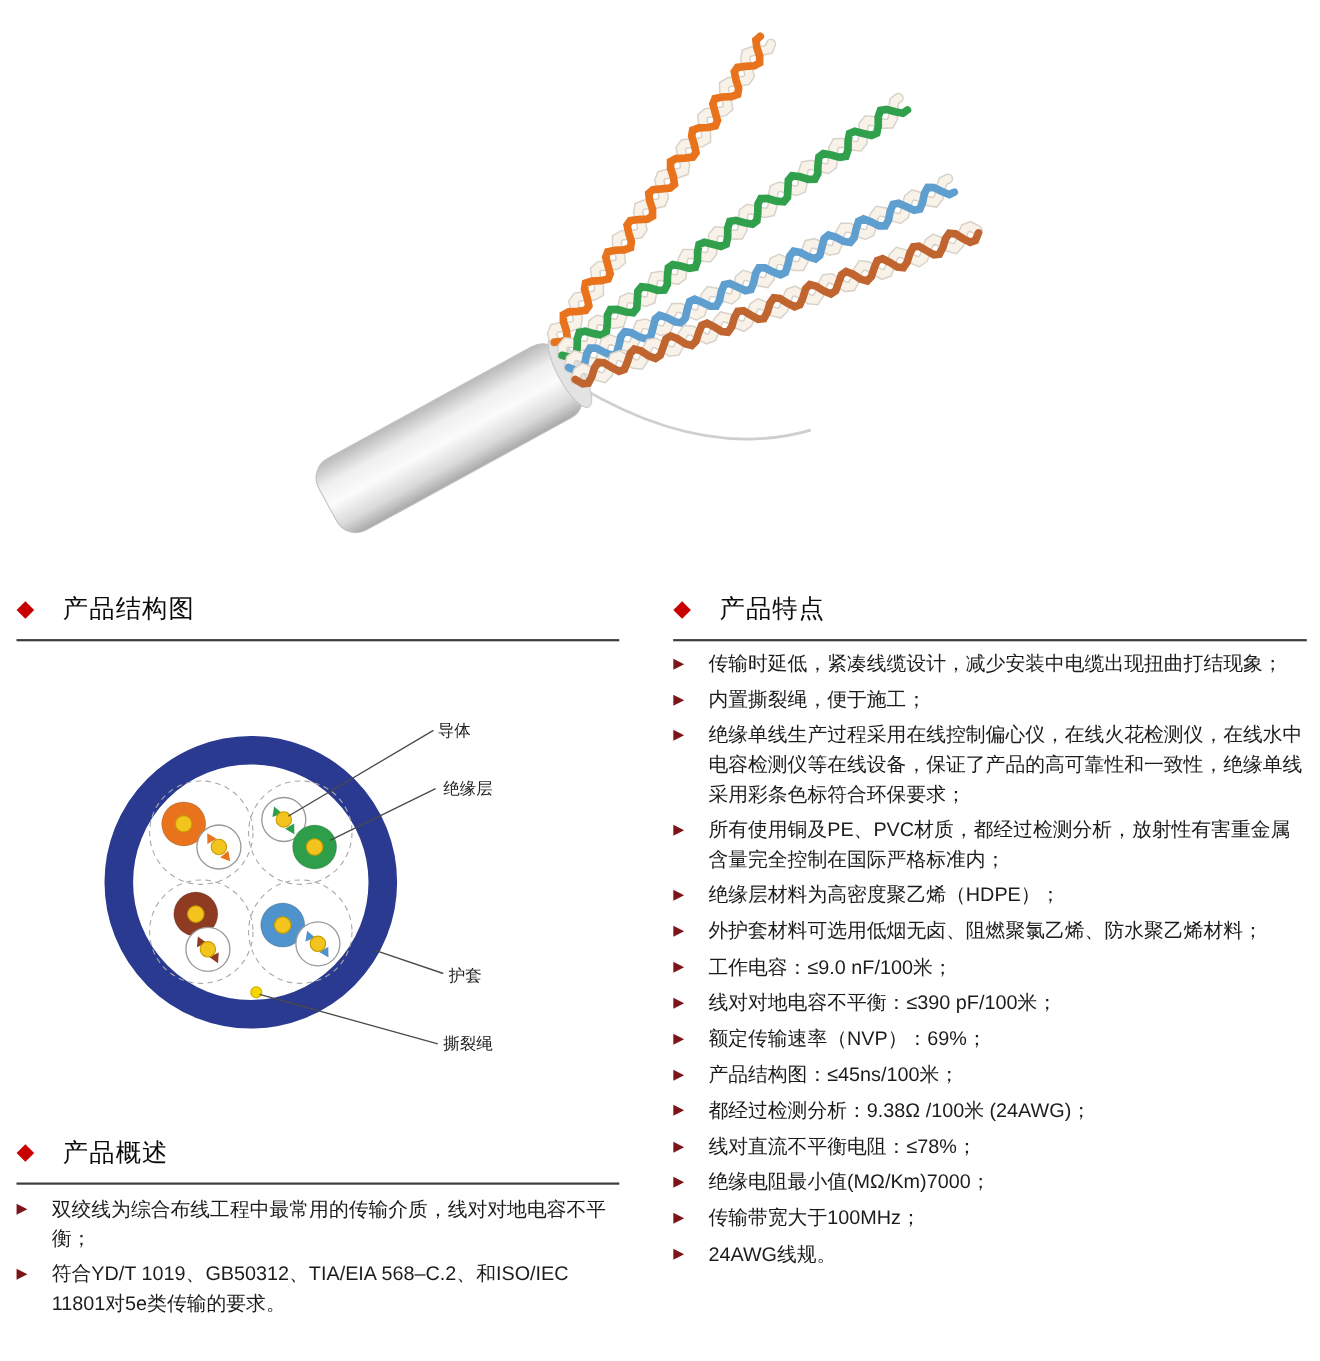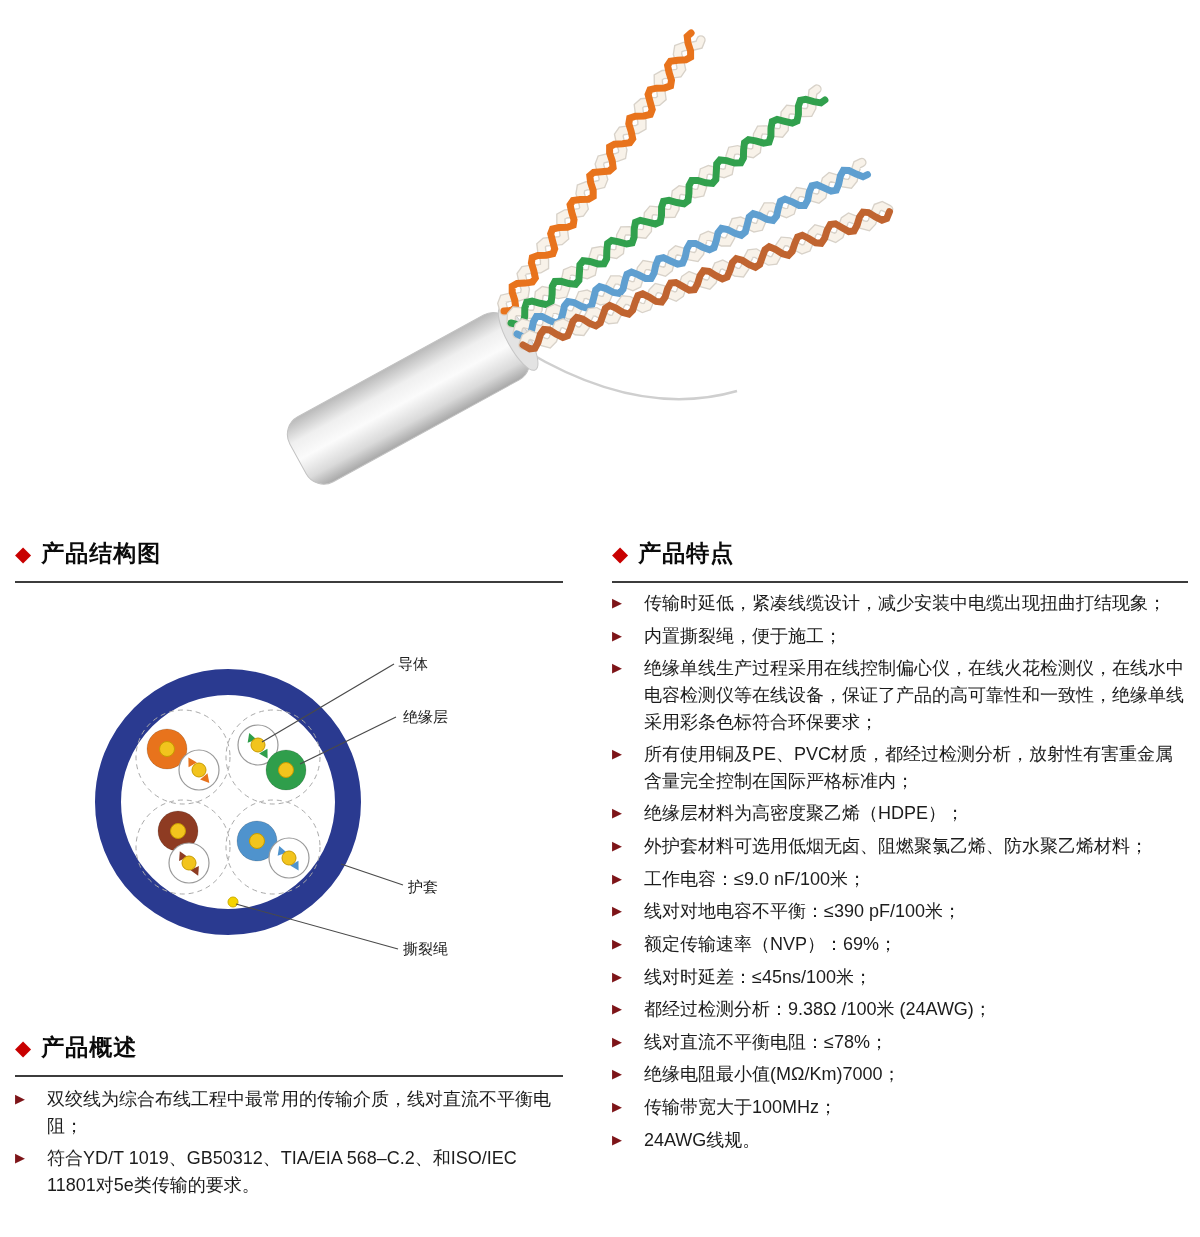"产品结构图" .sec-header h2 { font-weight: bold -> normal; margin-left: none -> 16px }
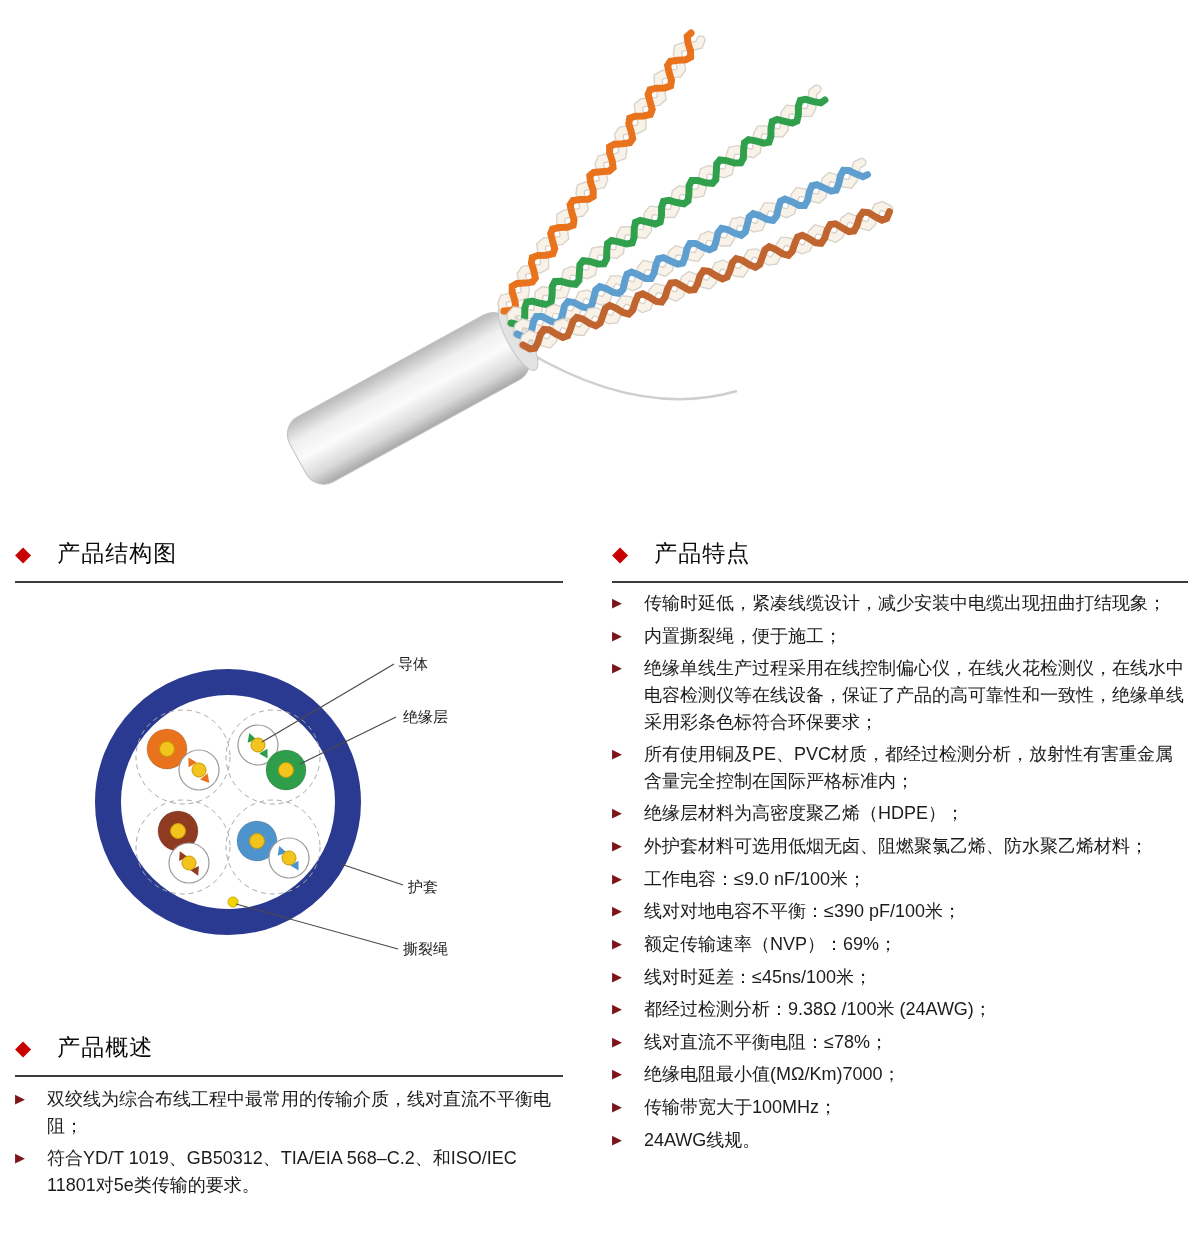"线对时延差：≤45ns/100米；" span.txt { text: 线对时延差 -> 产品结构图 }
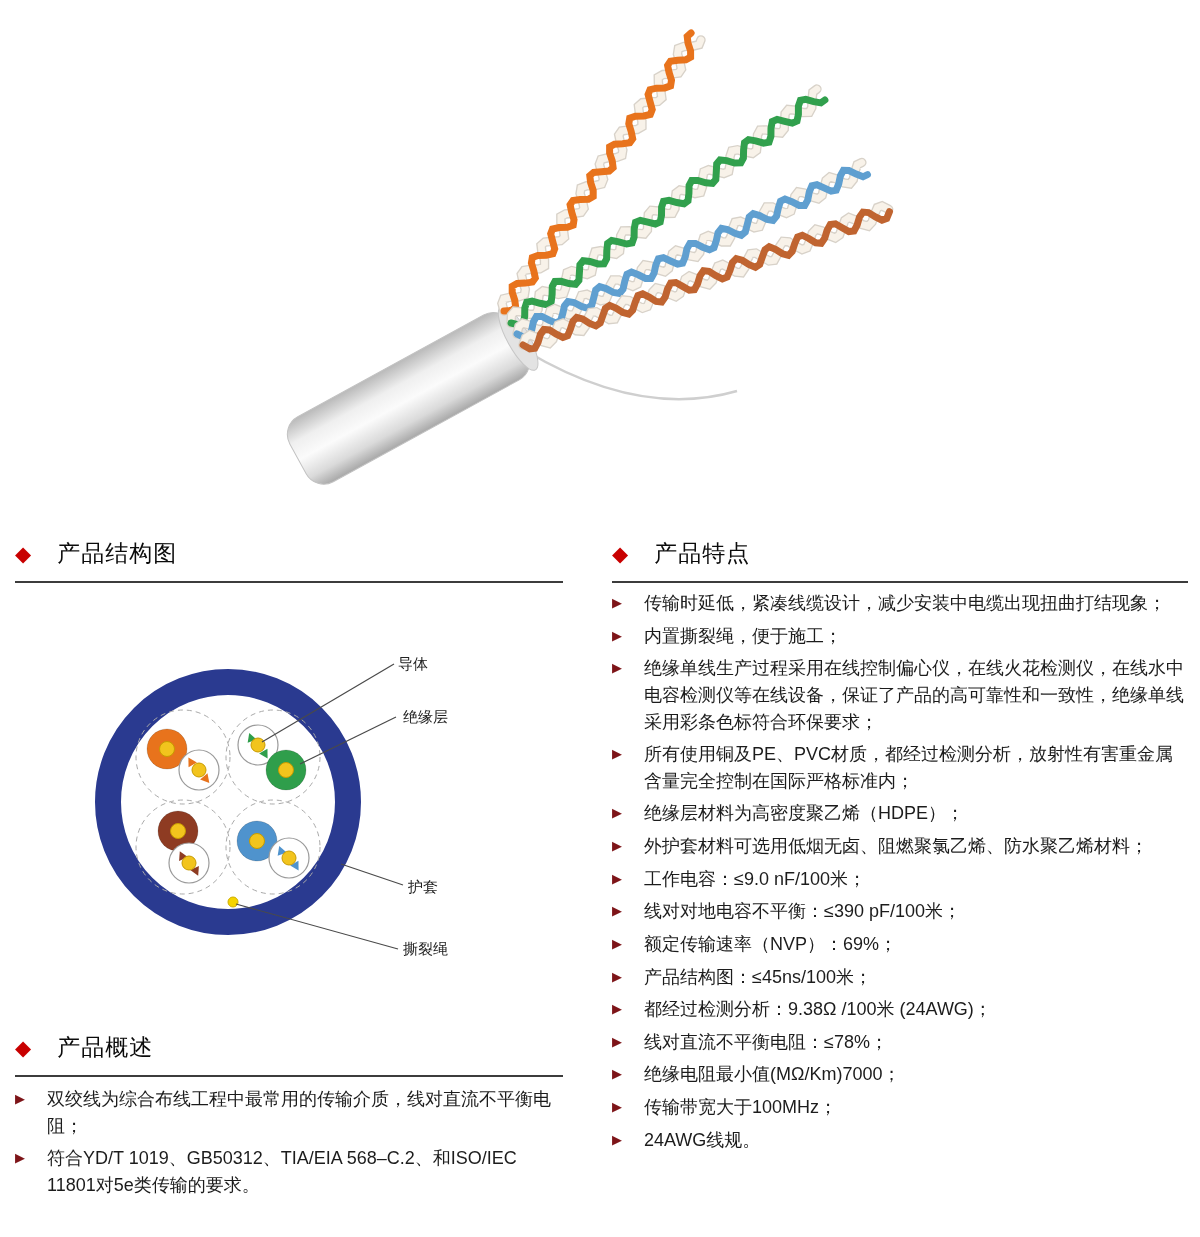"双绞线为综合布线工程中最常用的传输介质，线对直流不平衡电阻；" span.txt { text: 直流不平衡电阻 -> 对地电容不平衡 }
